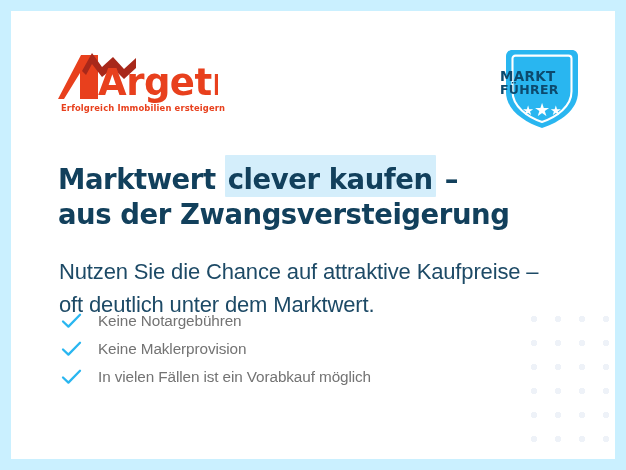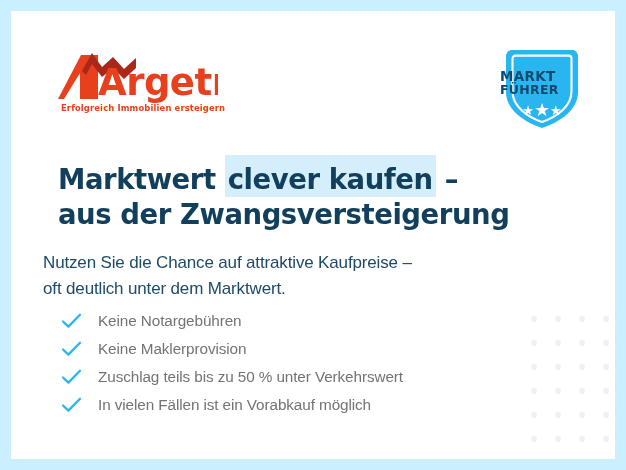"Nutzen Sie die Chance auf" .subhead { font-size: 17px -> 22px; left: 32px -> 48px }
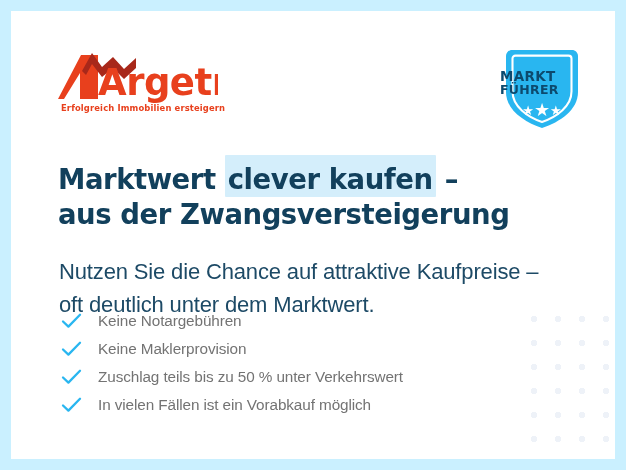"Zuschlag teils bis zu 50" li.bullet { html: <li> <span> <svg> <path></path> </svg> </span> <span>Zuschlag teils bis zu 50 % unter Verkehrswert</span> </li> -> none }
